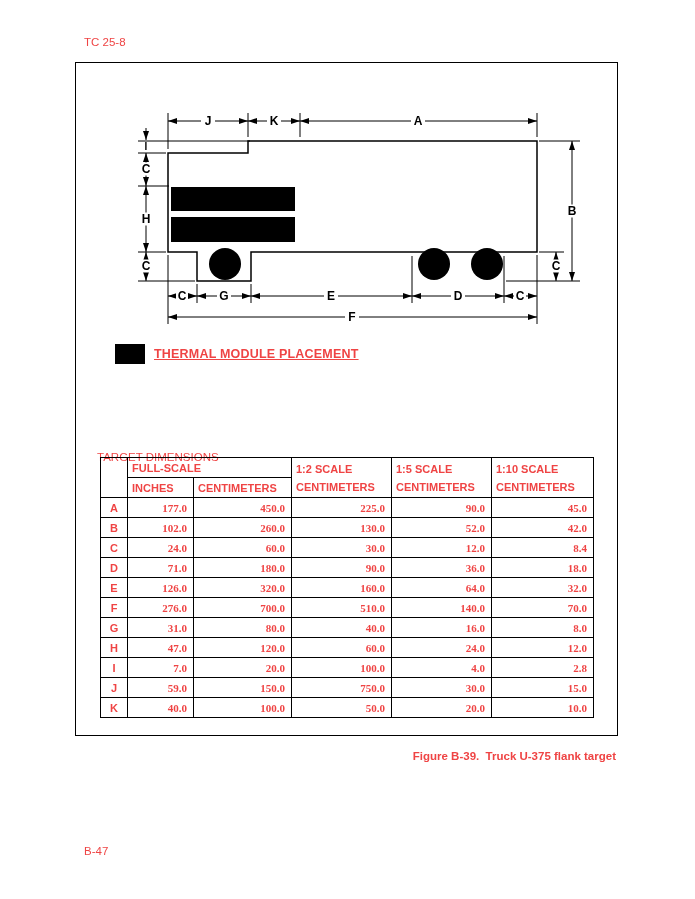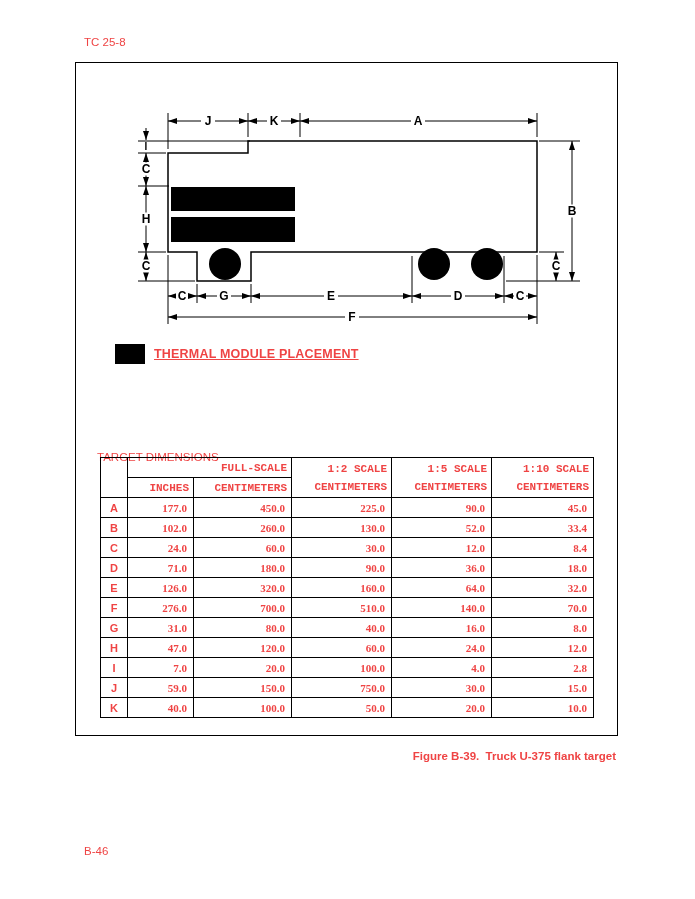"FULL-SCALE" table.dims thead th { font-family: Liberation Mono, monospace -> none; text-align: right -> left }
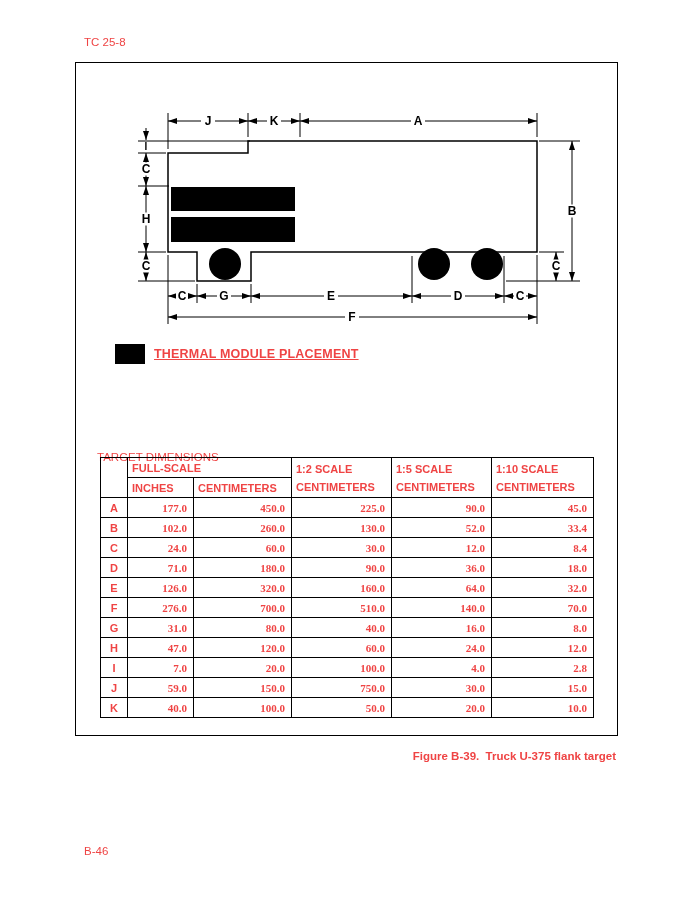"33.4" td.val { text: 33.4 -> 42.0 }
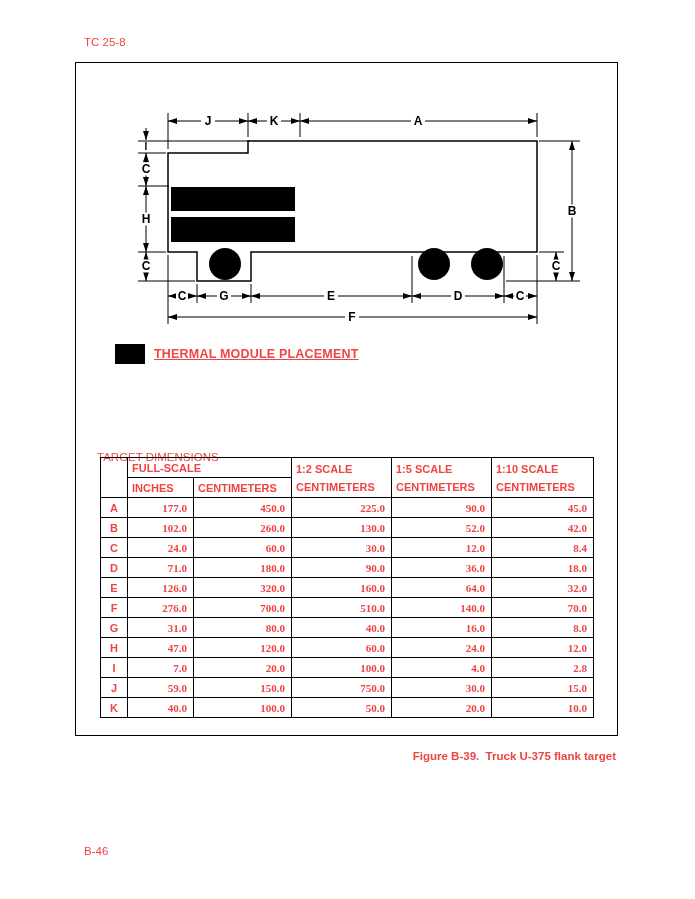"B-46" div.doc-footer { text: B-46 -> B-47 }
